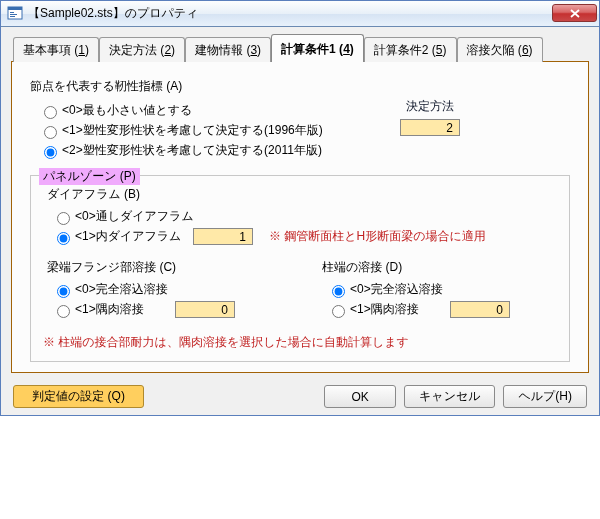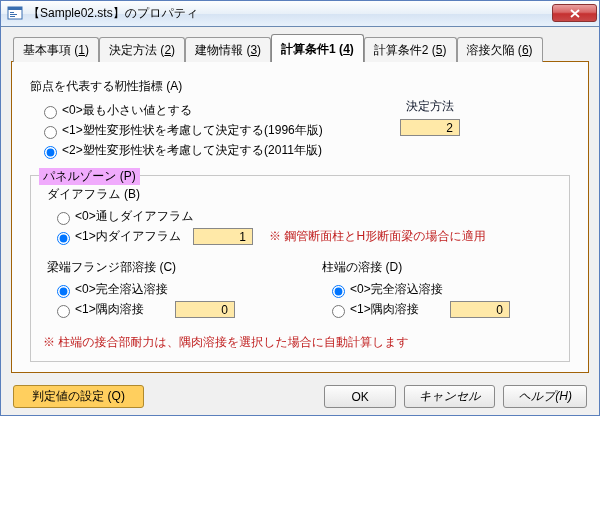"キャンセル" .btn + .btn { font-style: italic -> none }
